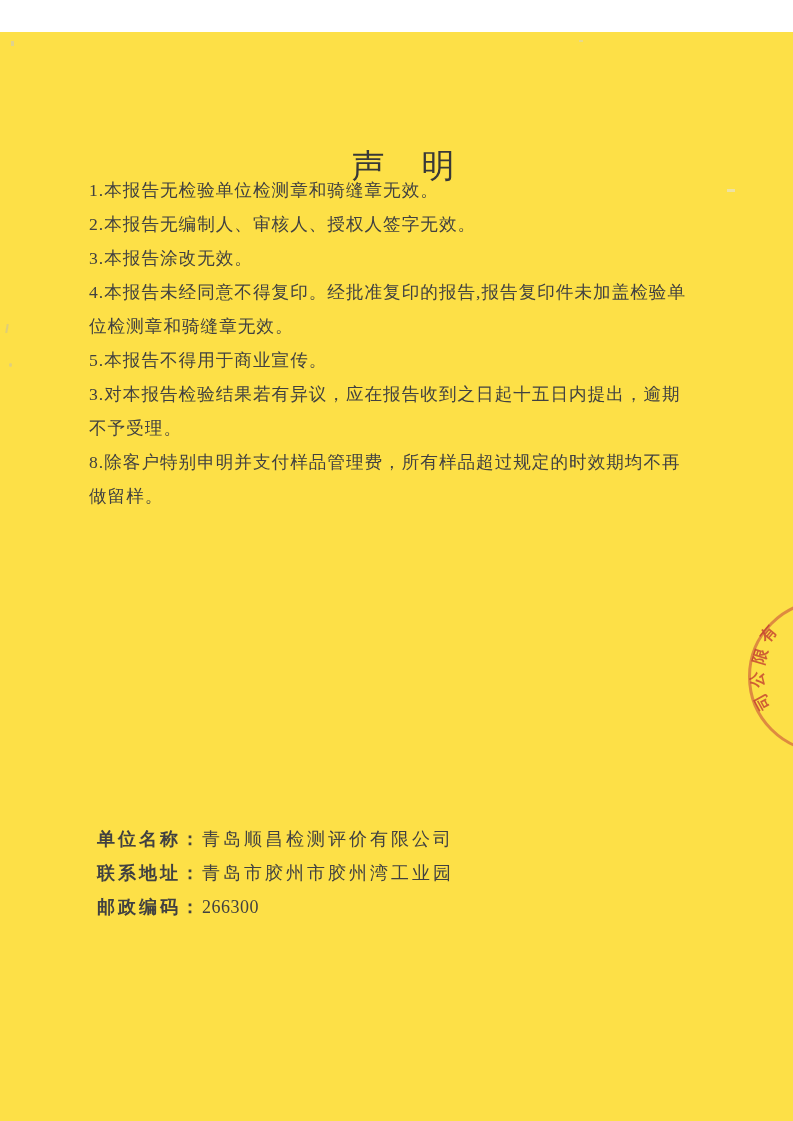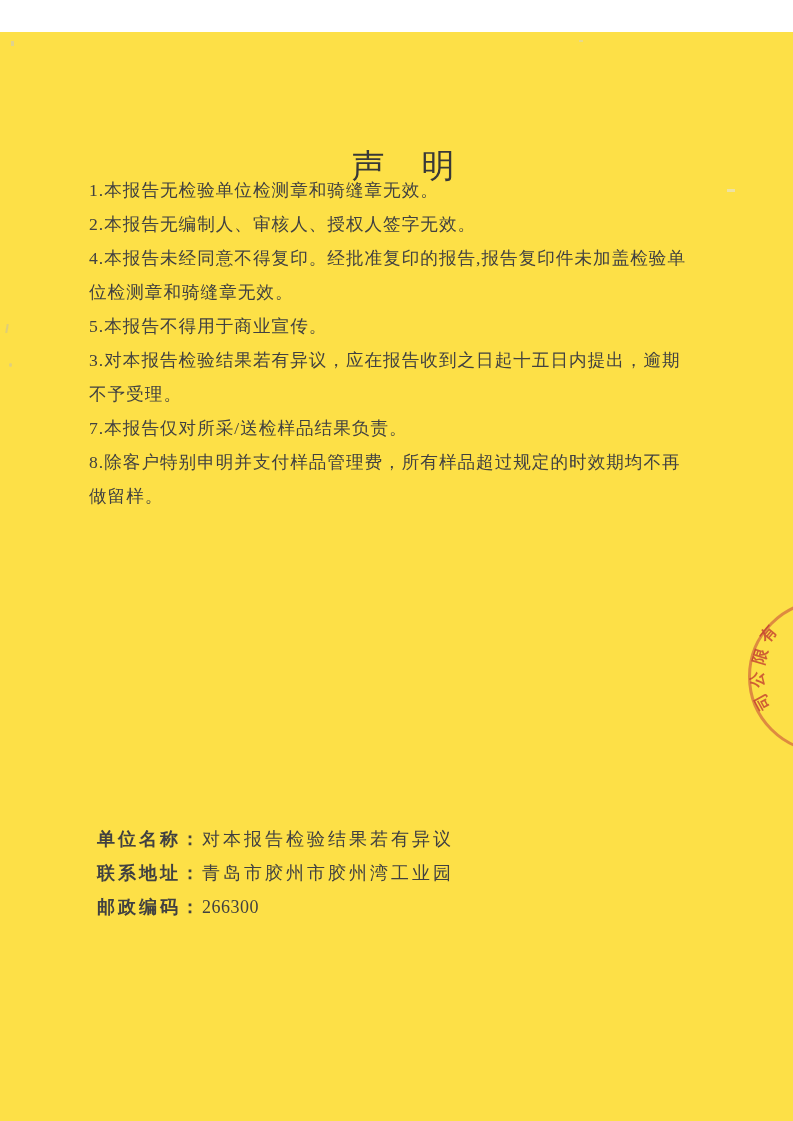"3.本报告涂改无效。" p { html: none -> <p>3.本报告涂改无效。</p> }
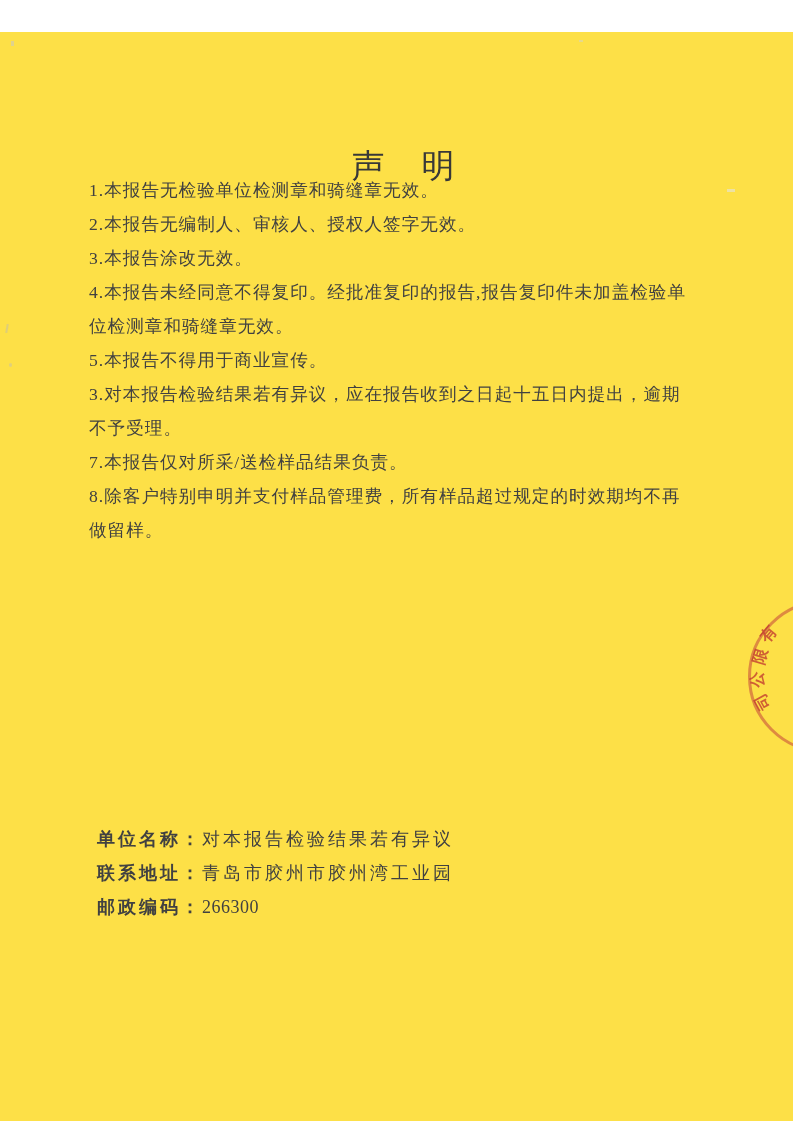"7.本报告仅对所采/送检样品结果负责。" p { html: <p>7.本报告仅对所采/送检样品结果负责。</p> -> none }
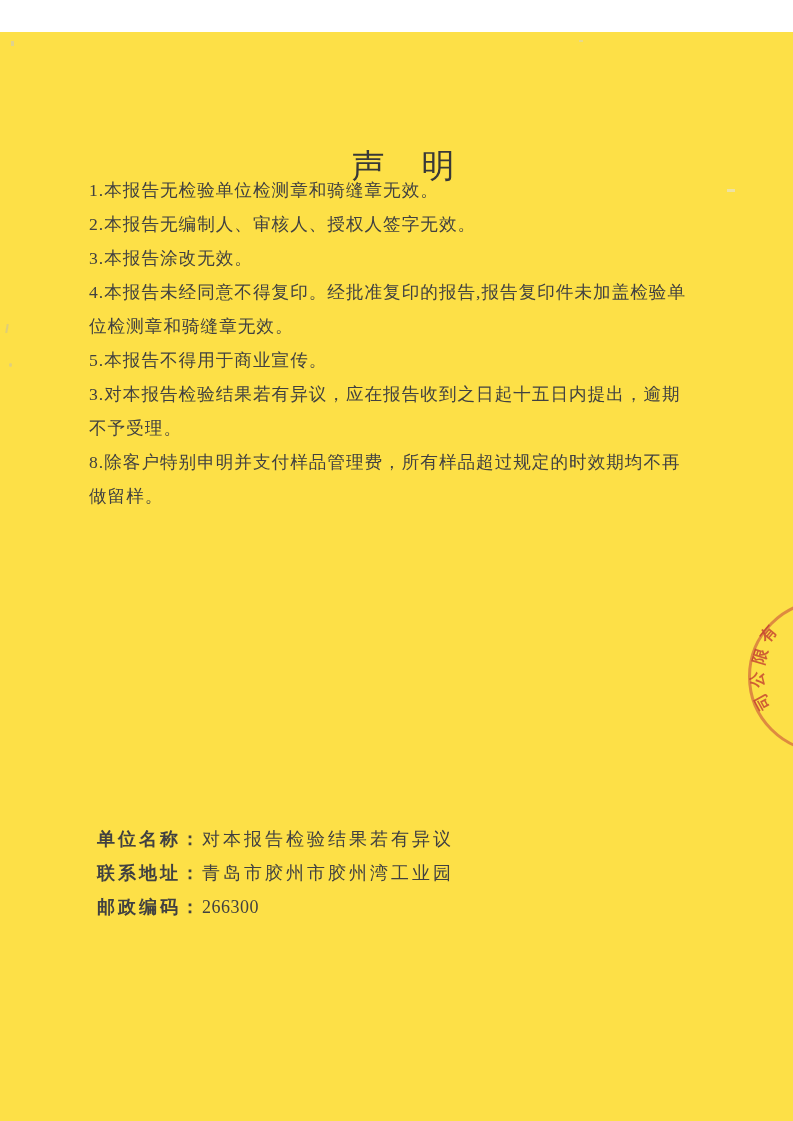"对本报告检验结果若有异议" span.value-cjk { text: 对本报告检验结果若有异议 -> 青岛顺昌检测评价有限公司 }
